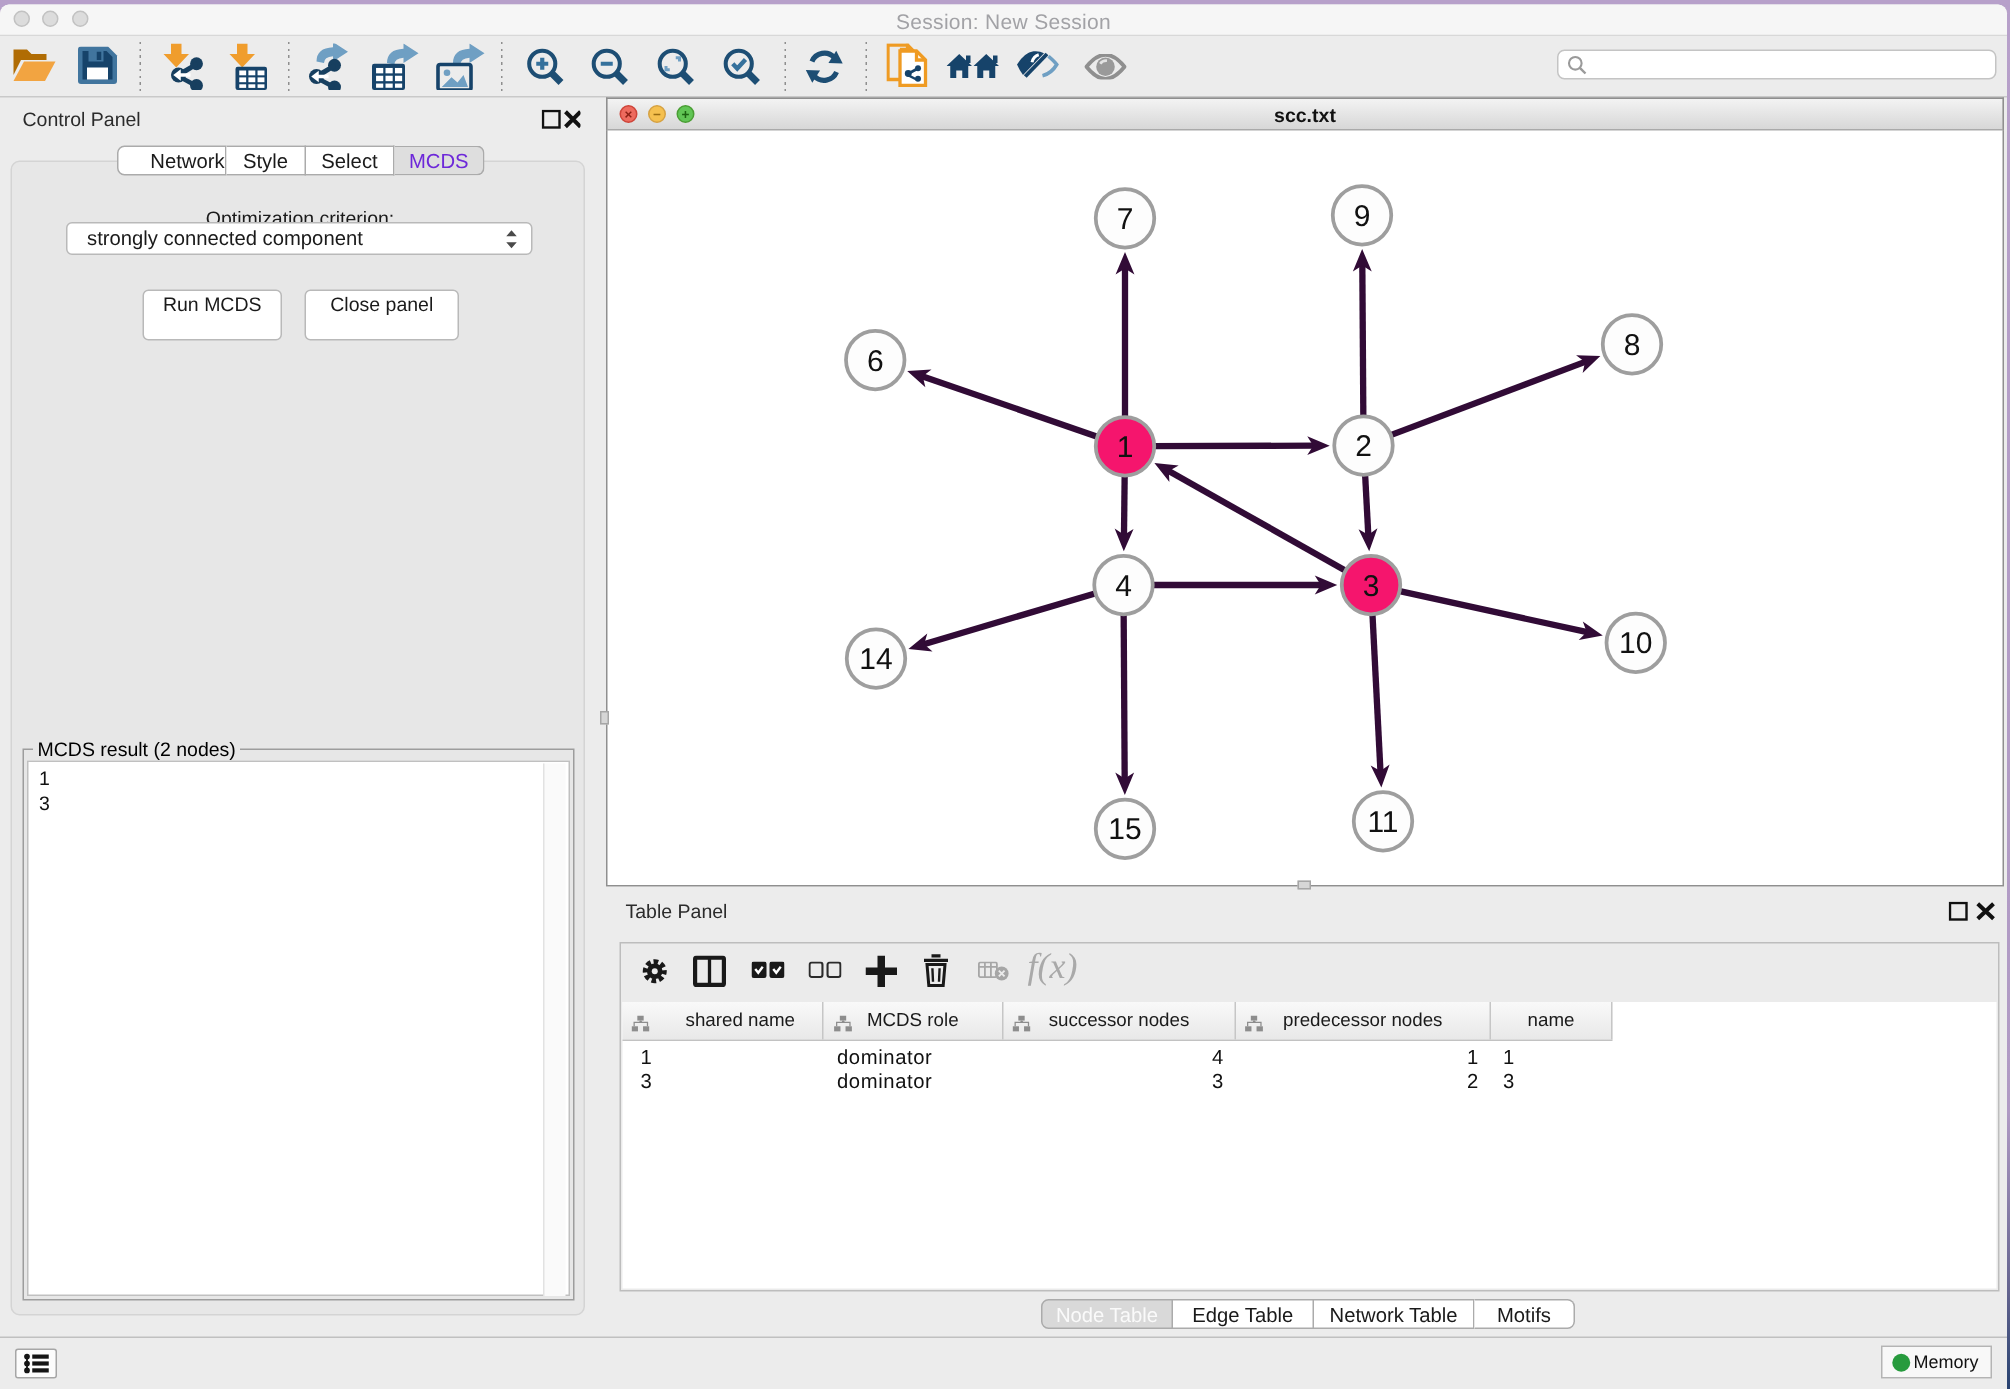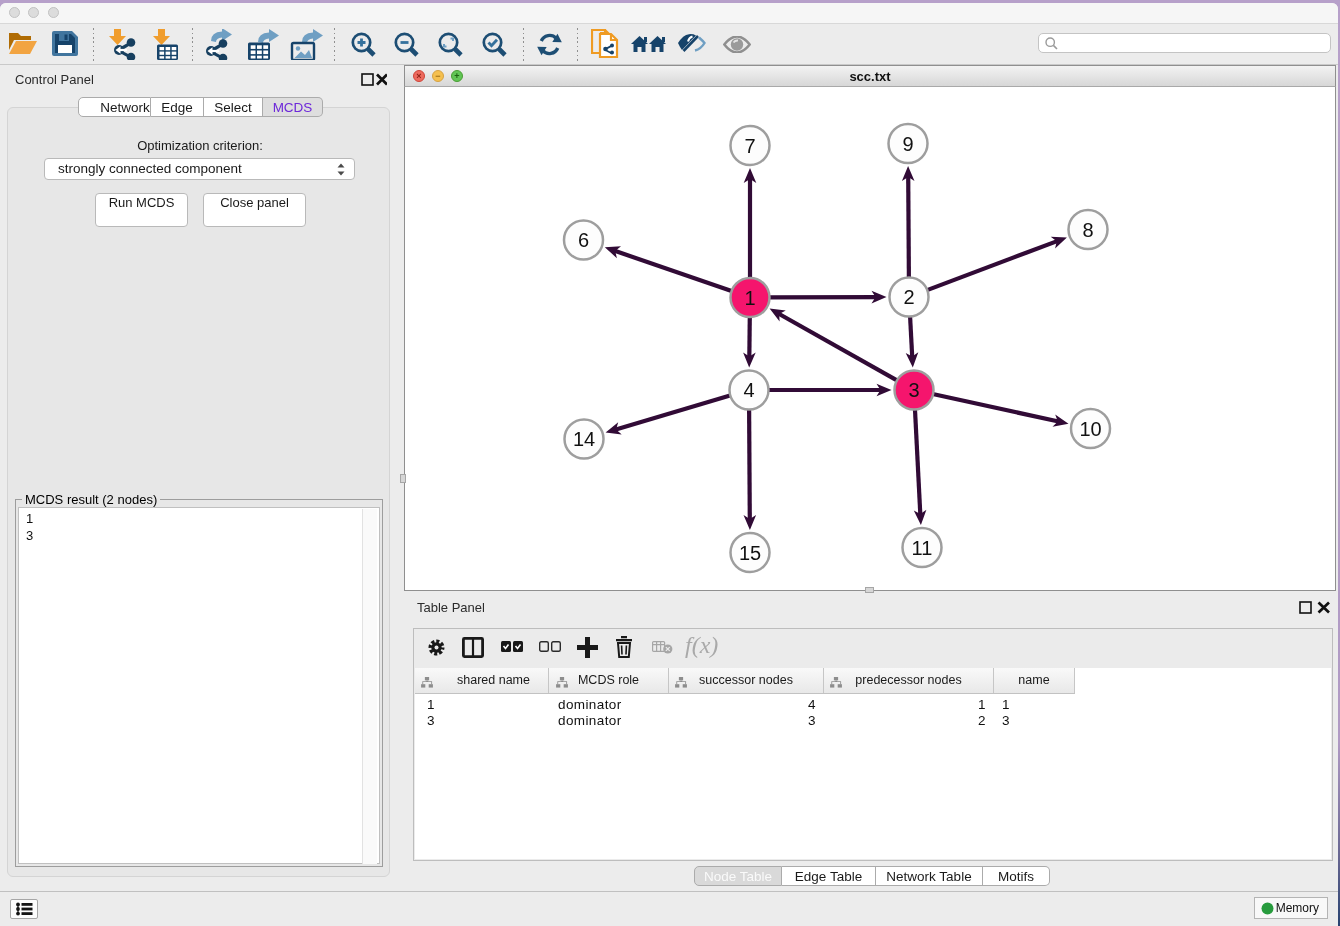"Session: New Session" div { html: none -> <div>Session: New Session</div> }
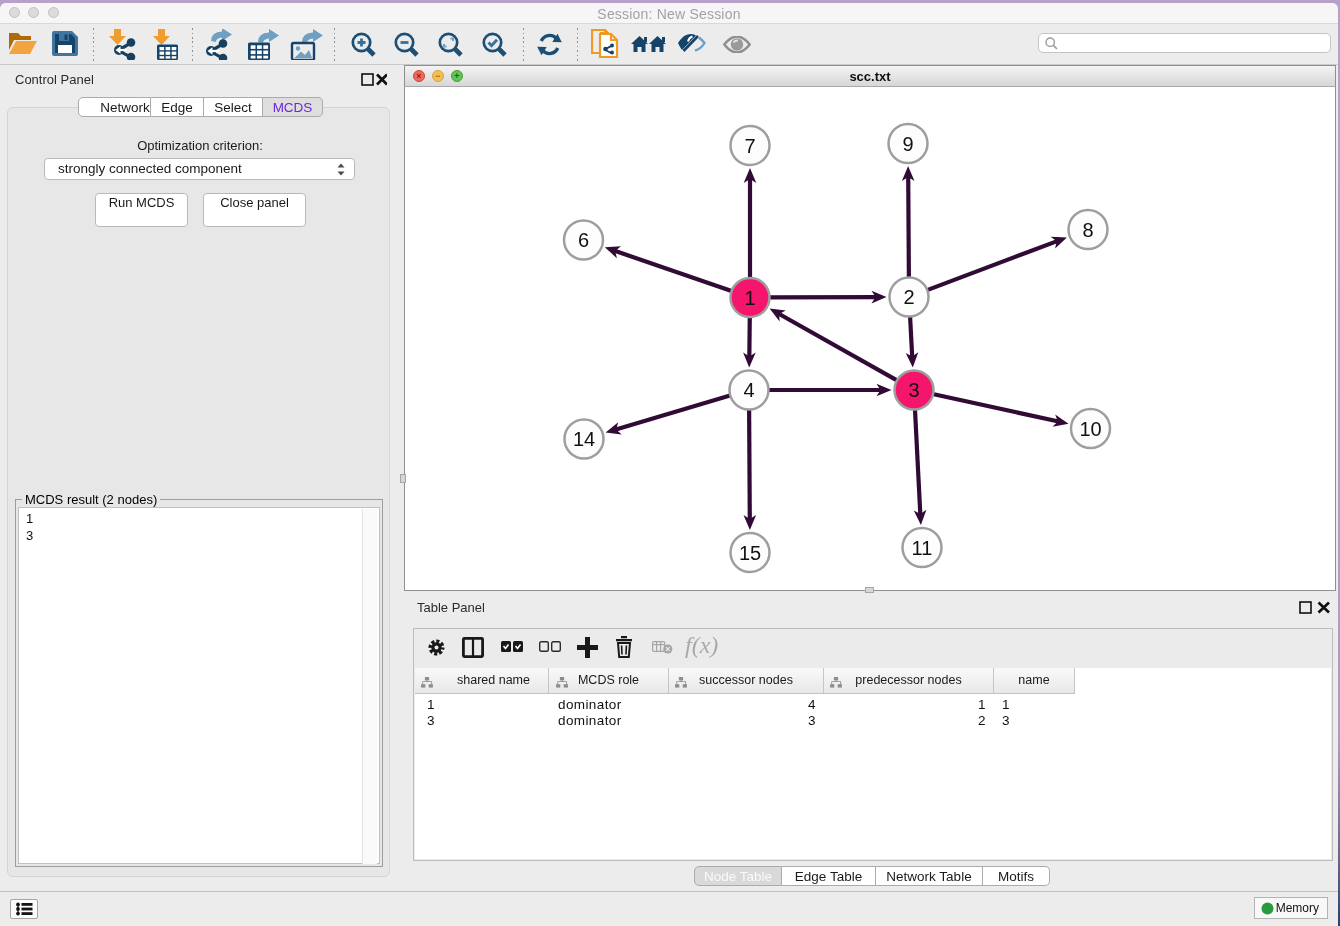"Edge" div.seg { text: Edge -> Style }
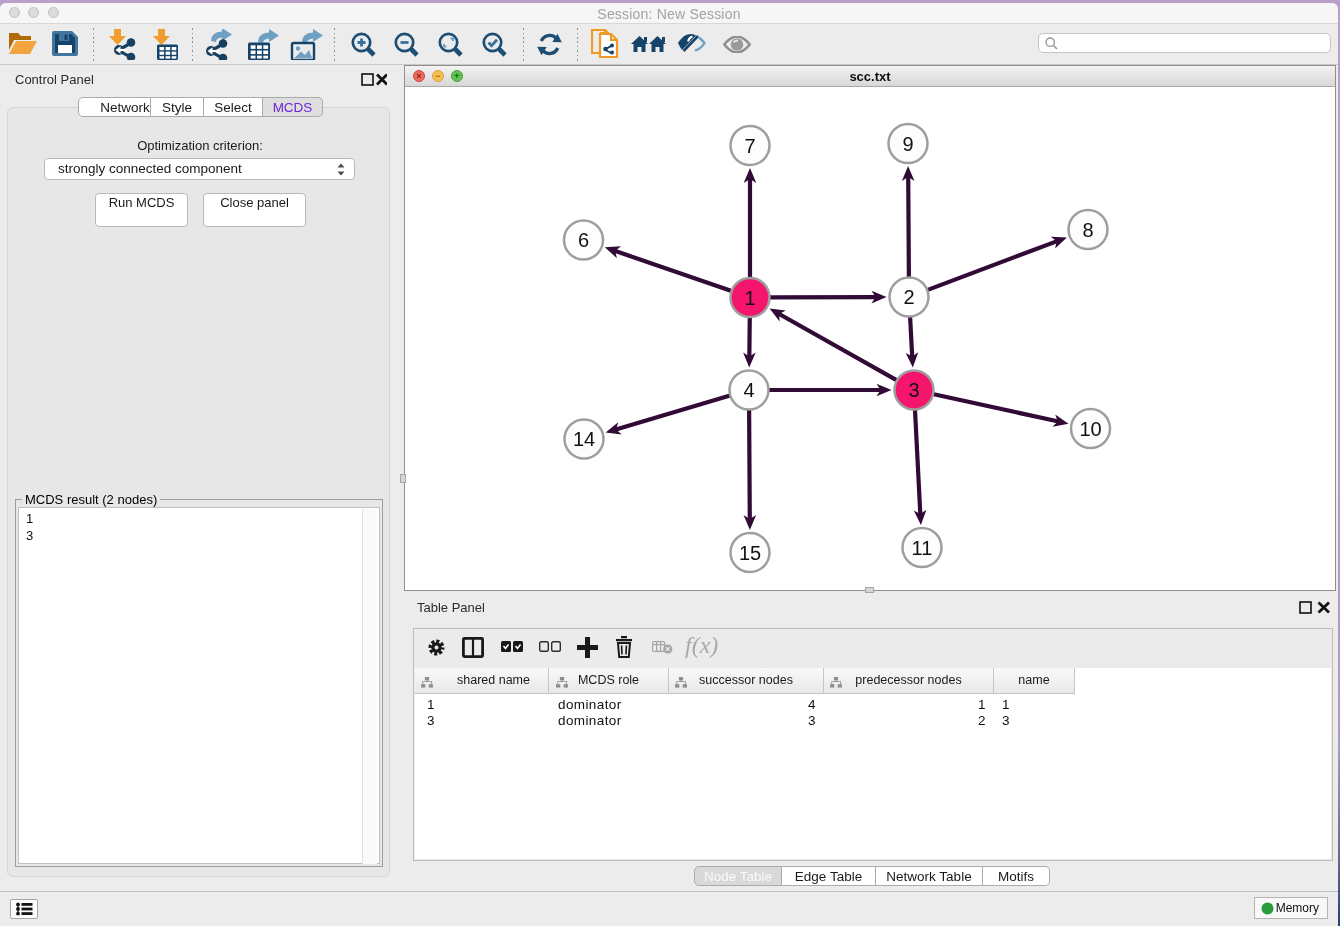"strongly connected component" #opt-select { top: 158px -> 148px }
